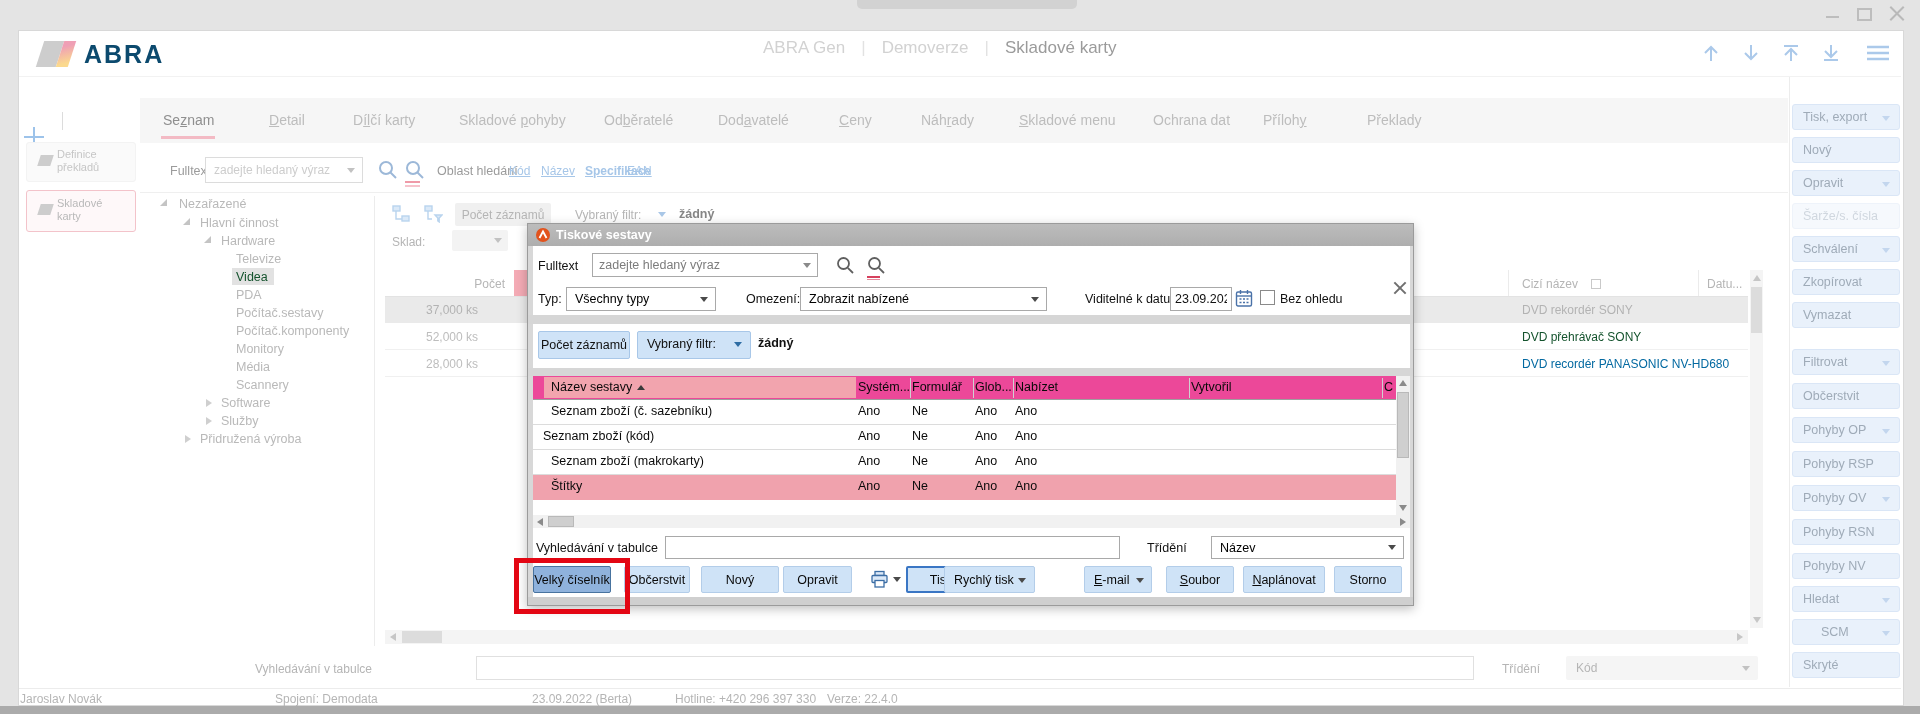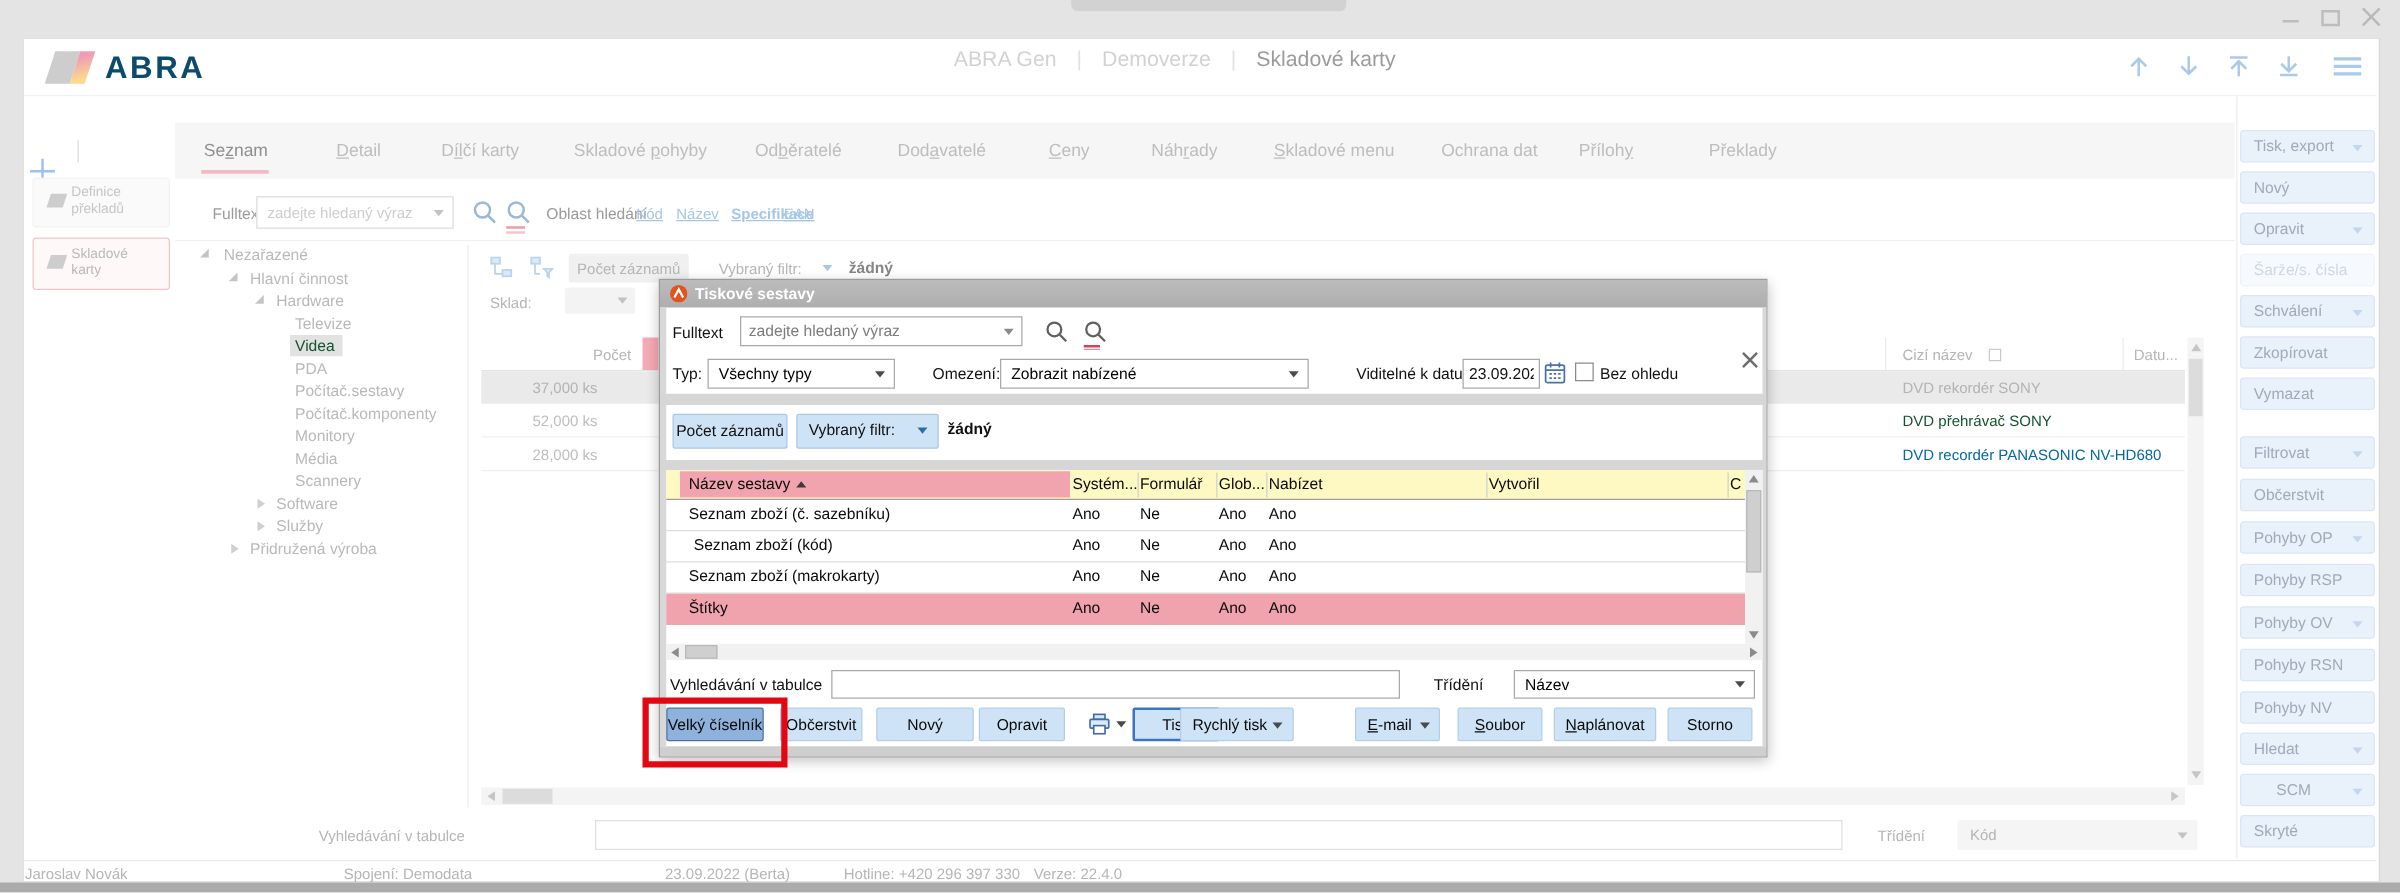"Název sestavy" div.abs { background: #fef9c3 -> #ec4899 }
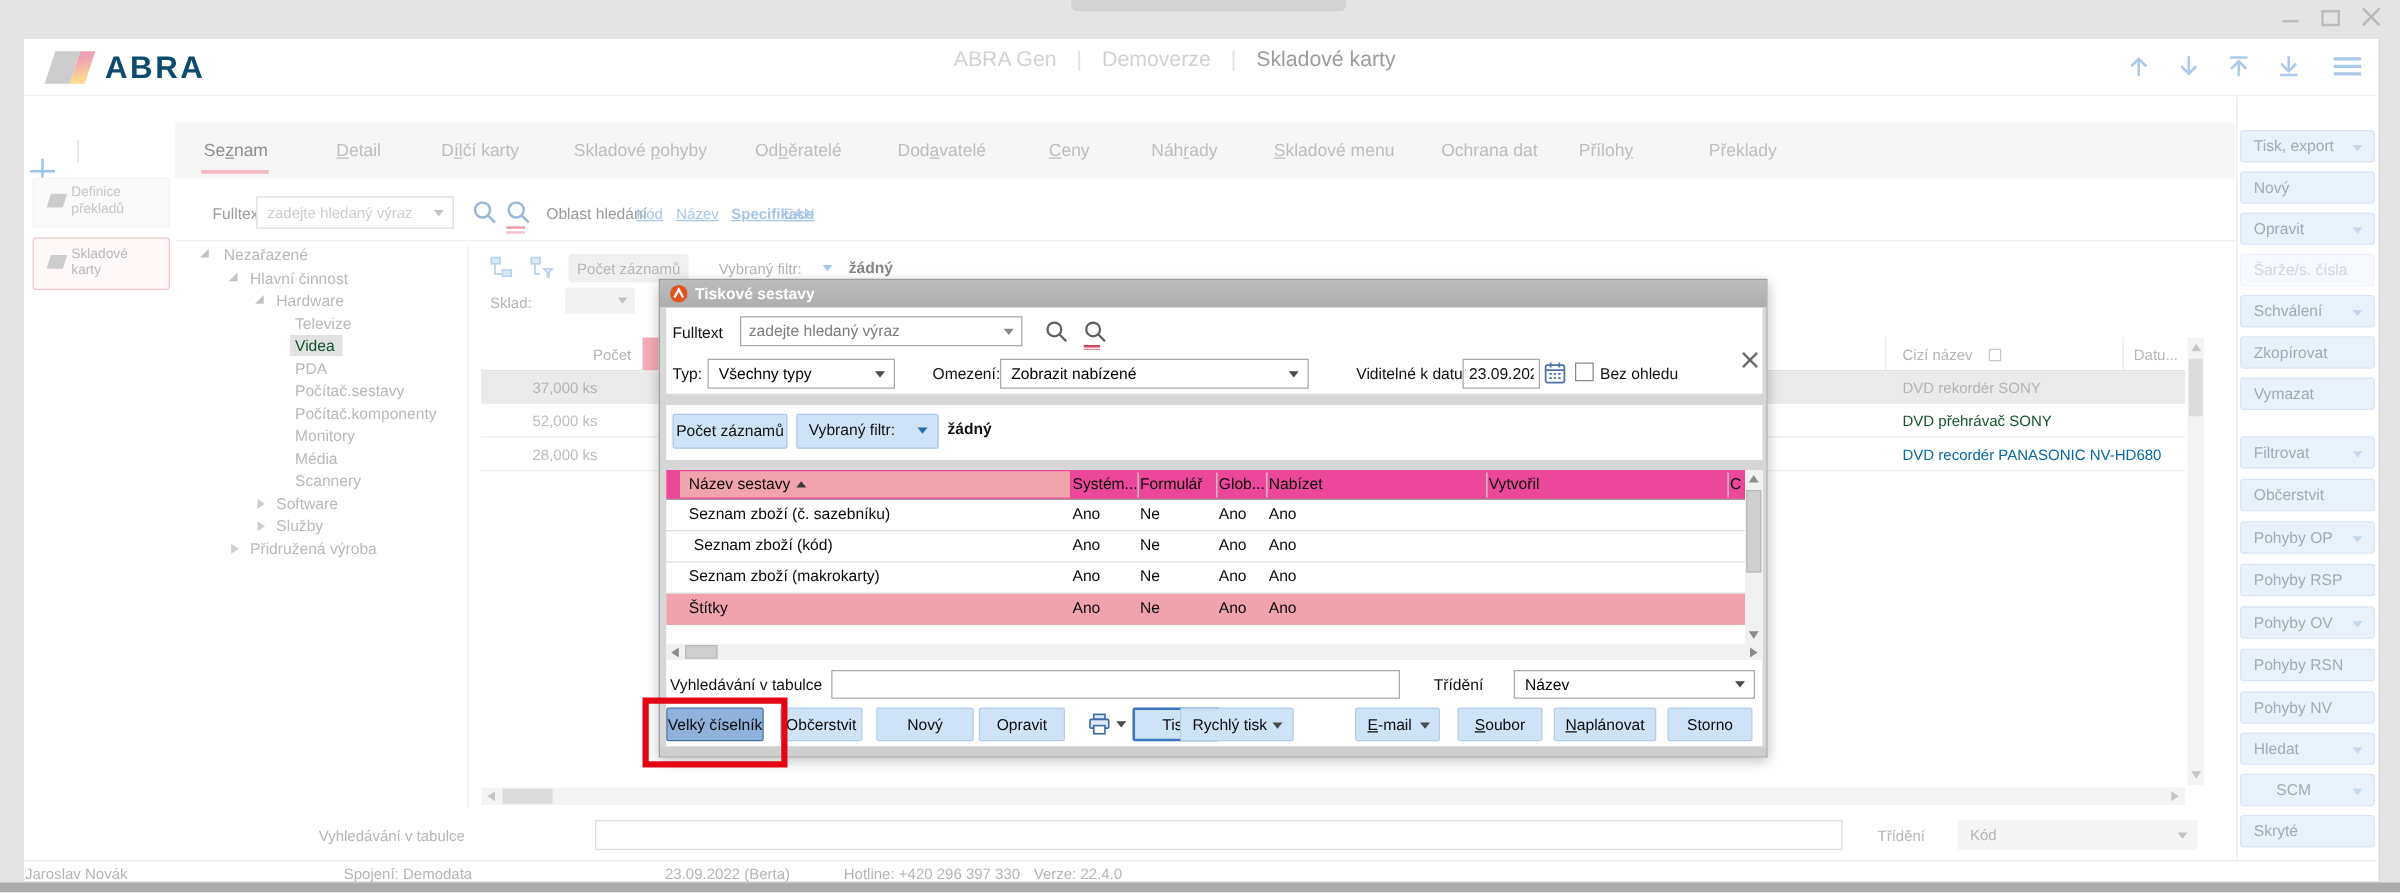"Seznam zboží (kód)" span.abs { left: 22px -> 10px }
